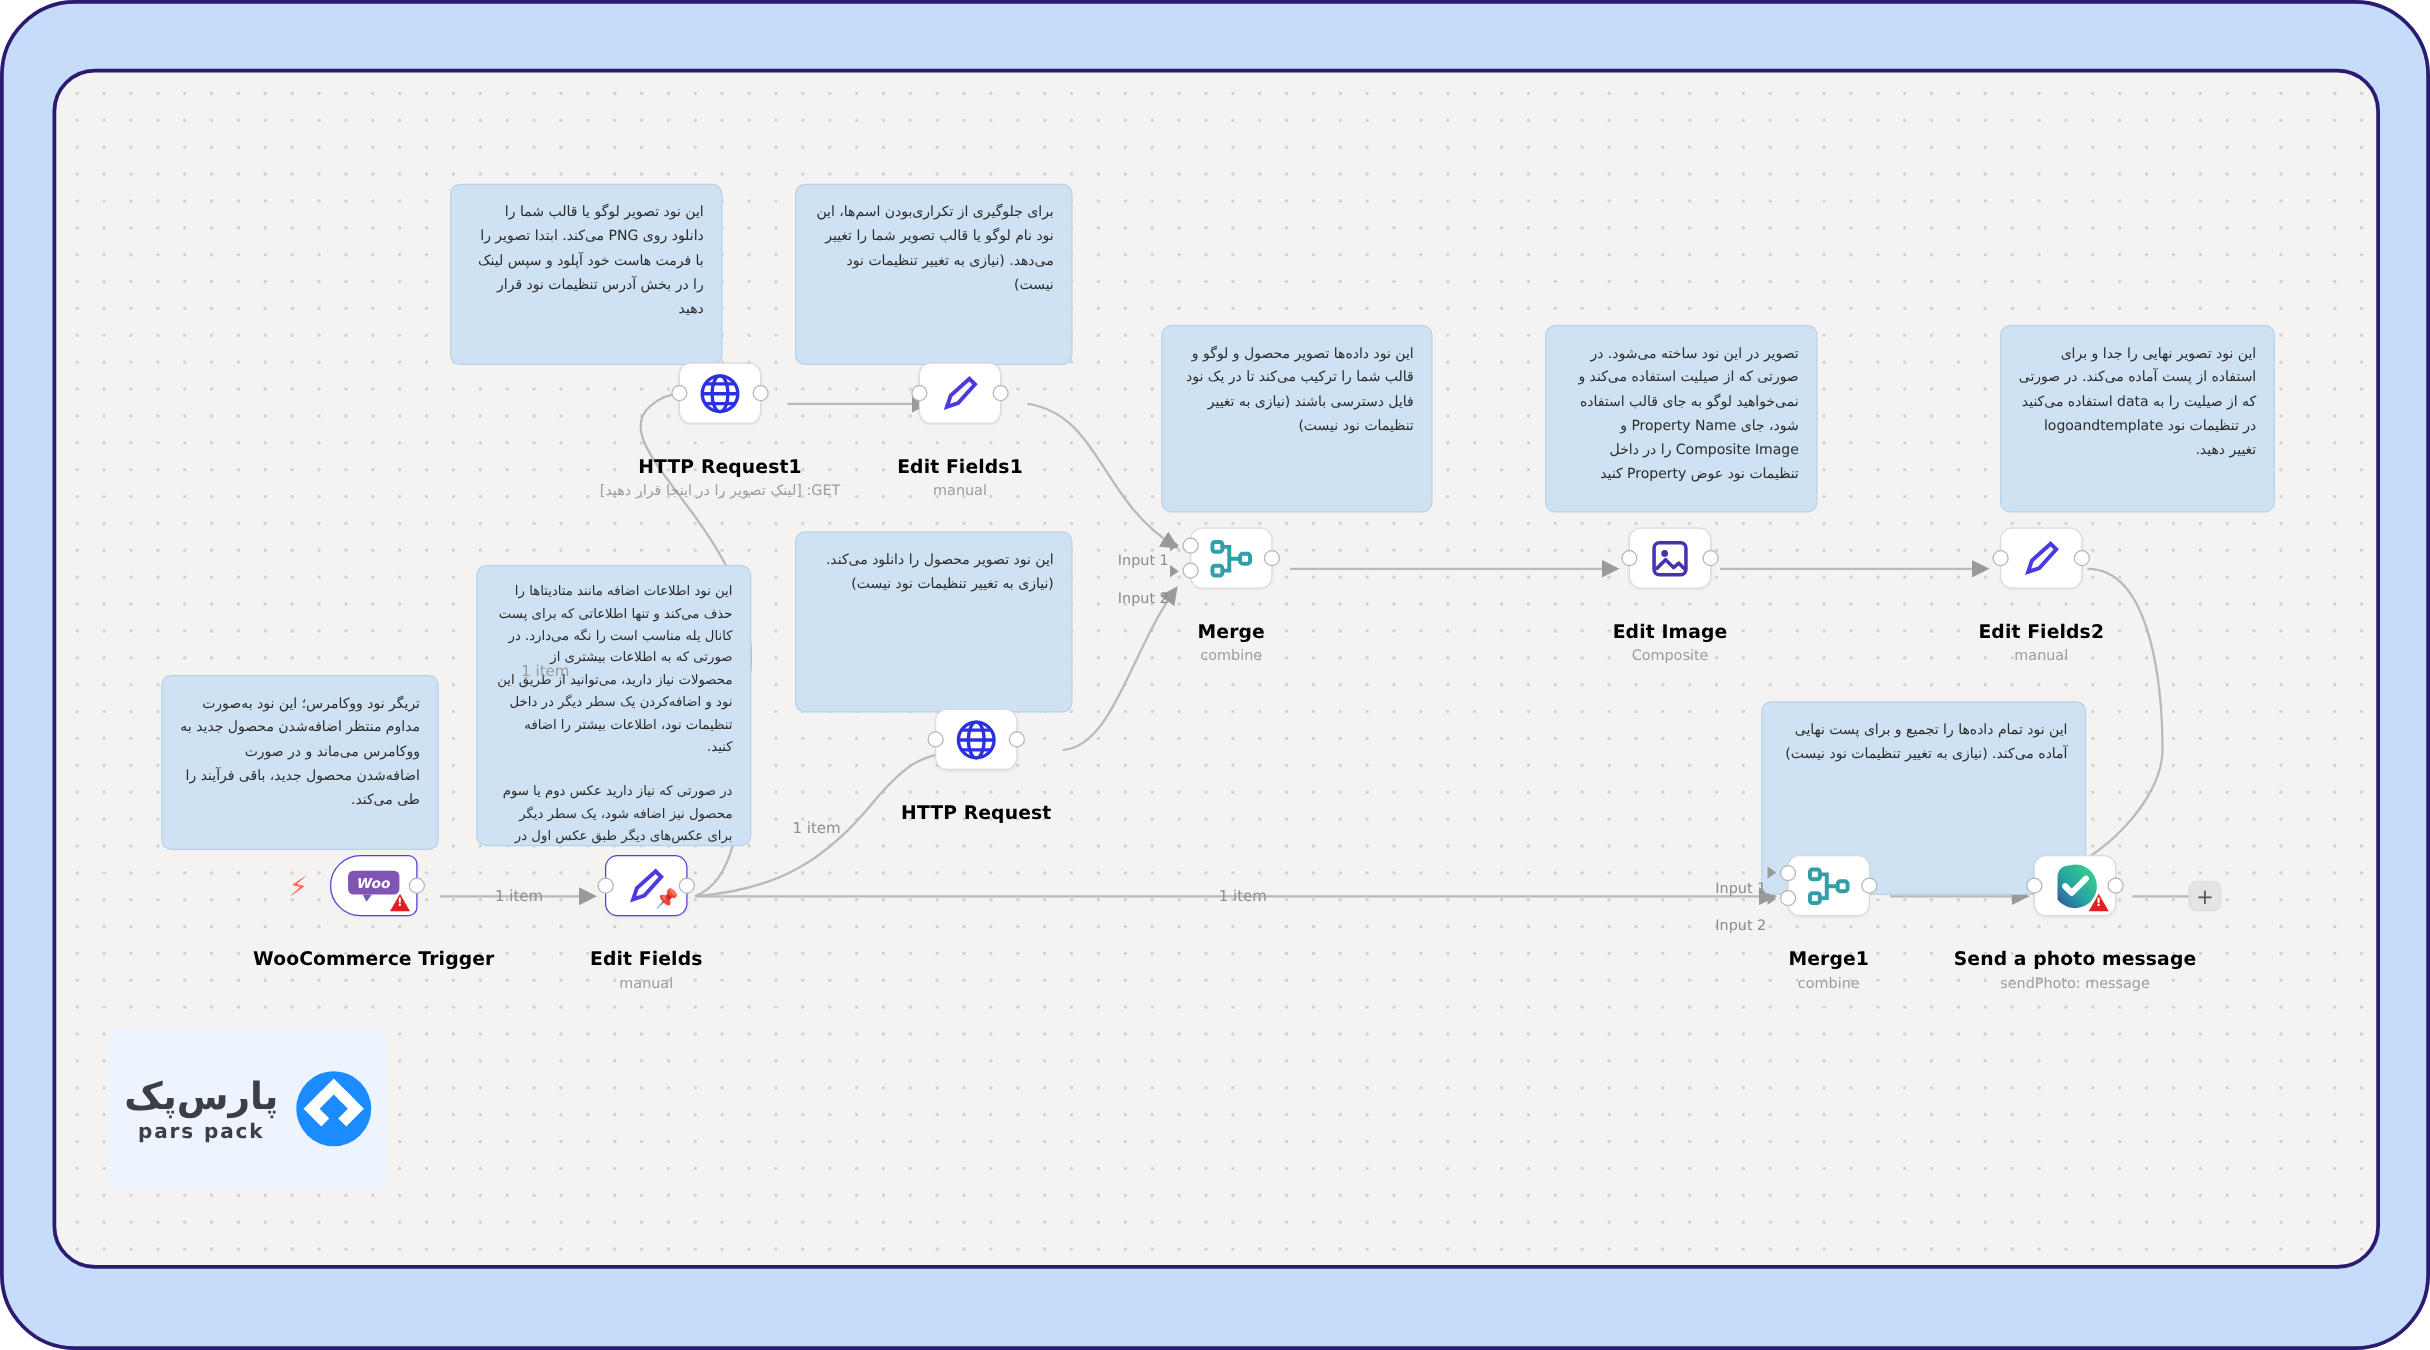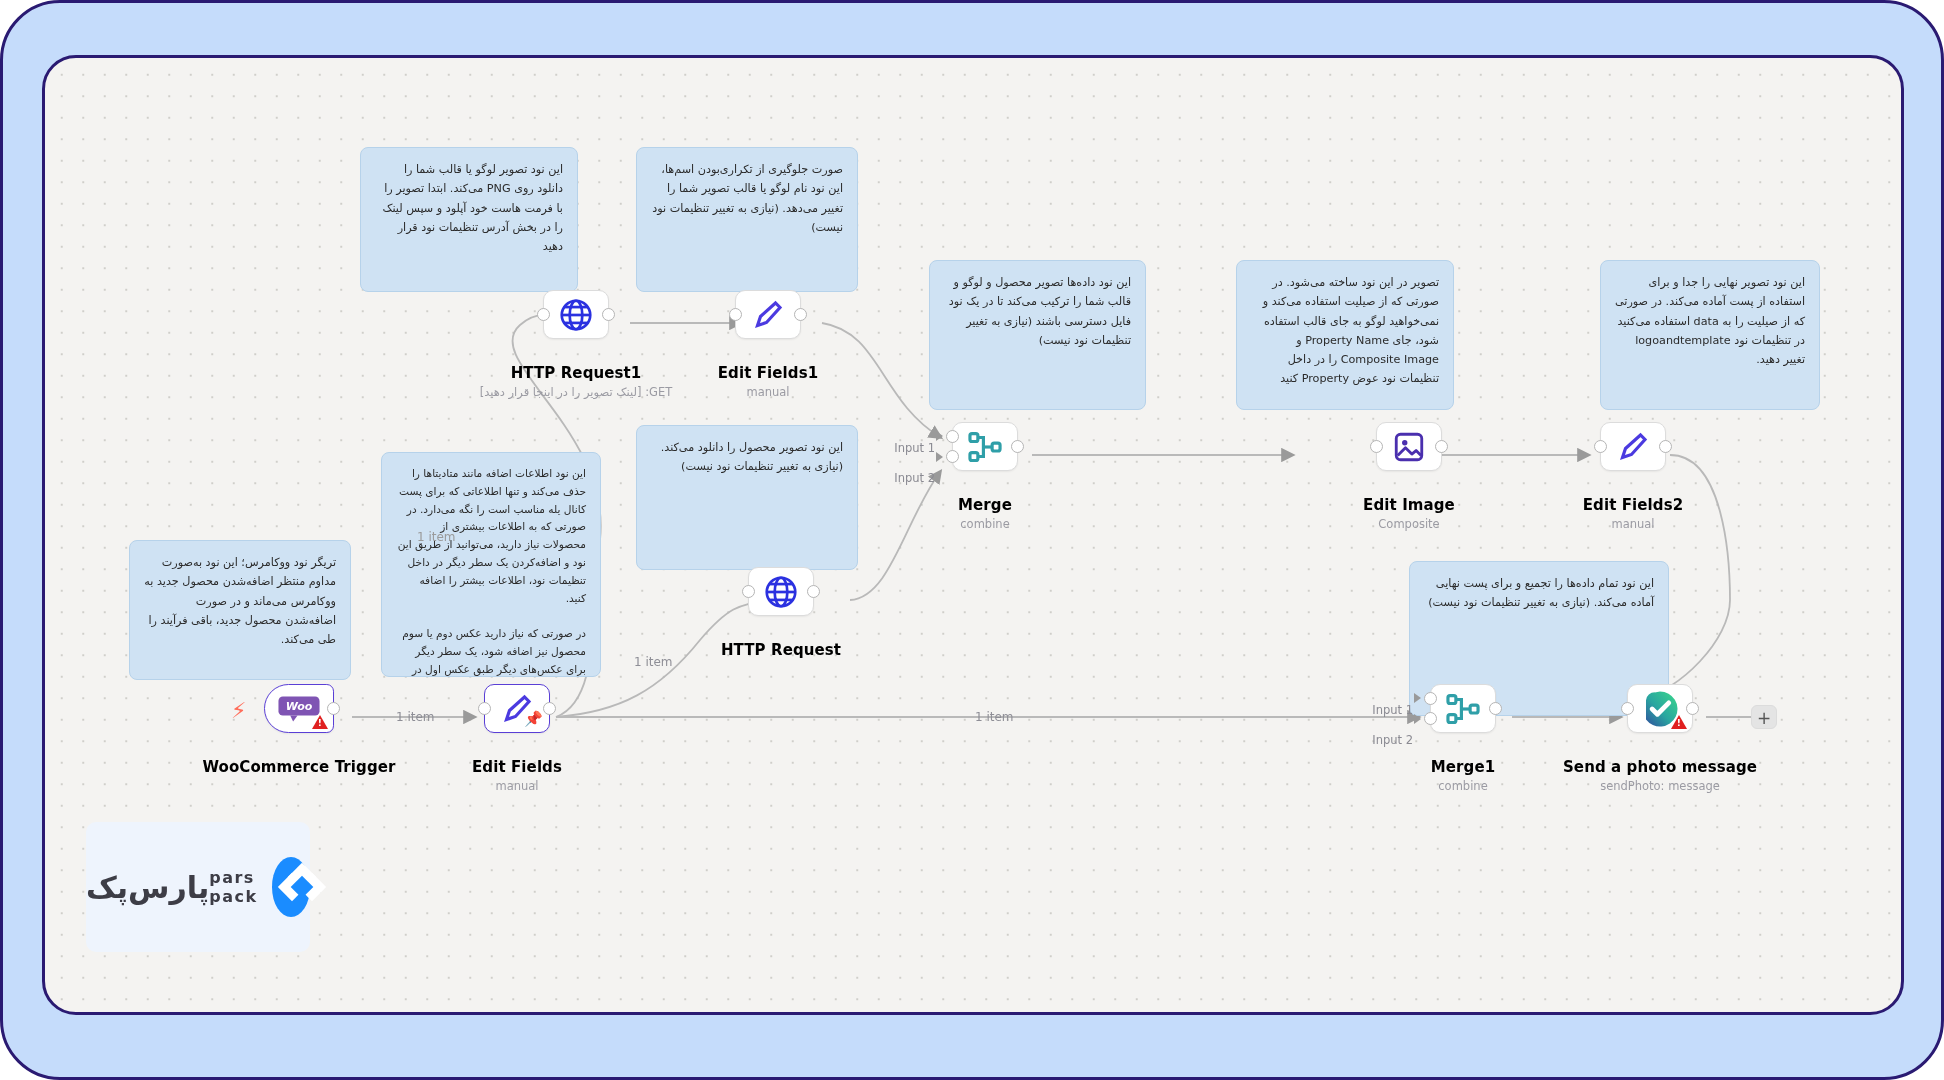"صورت جلوگیری از تکراری‌بودن اسم‌ها،" div.note { text: صورت -> برای }
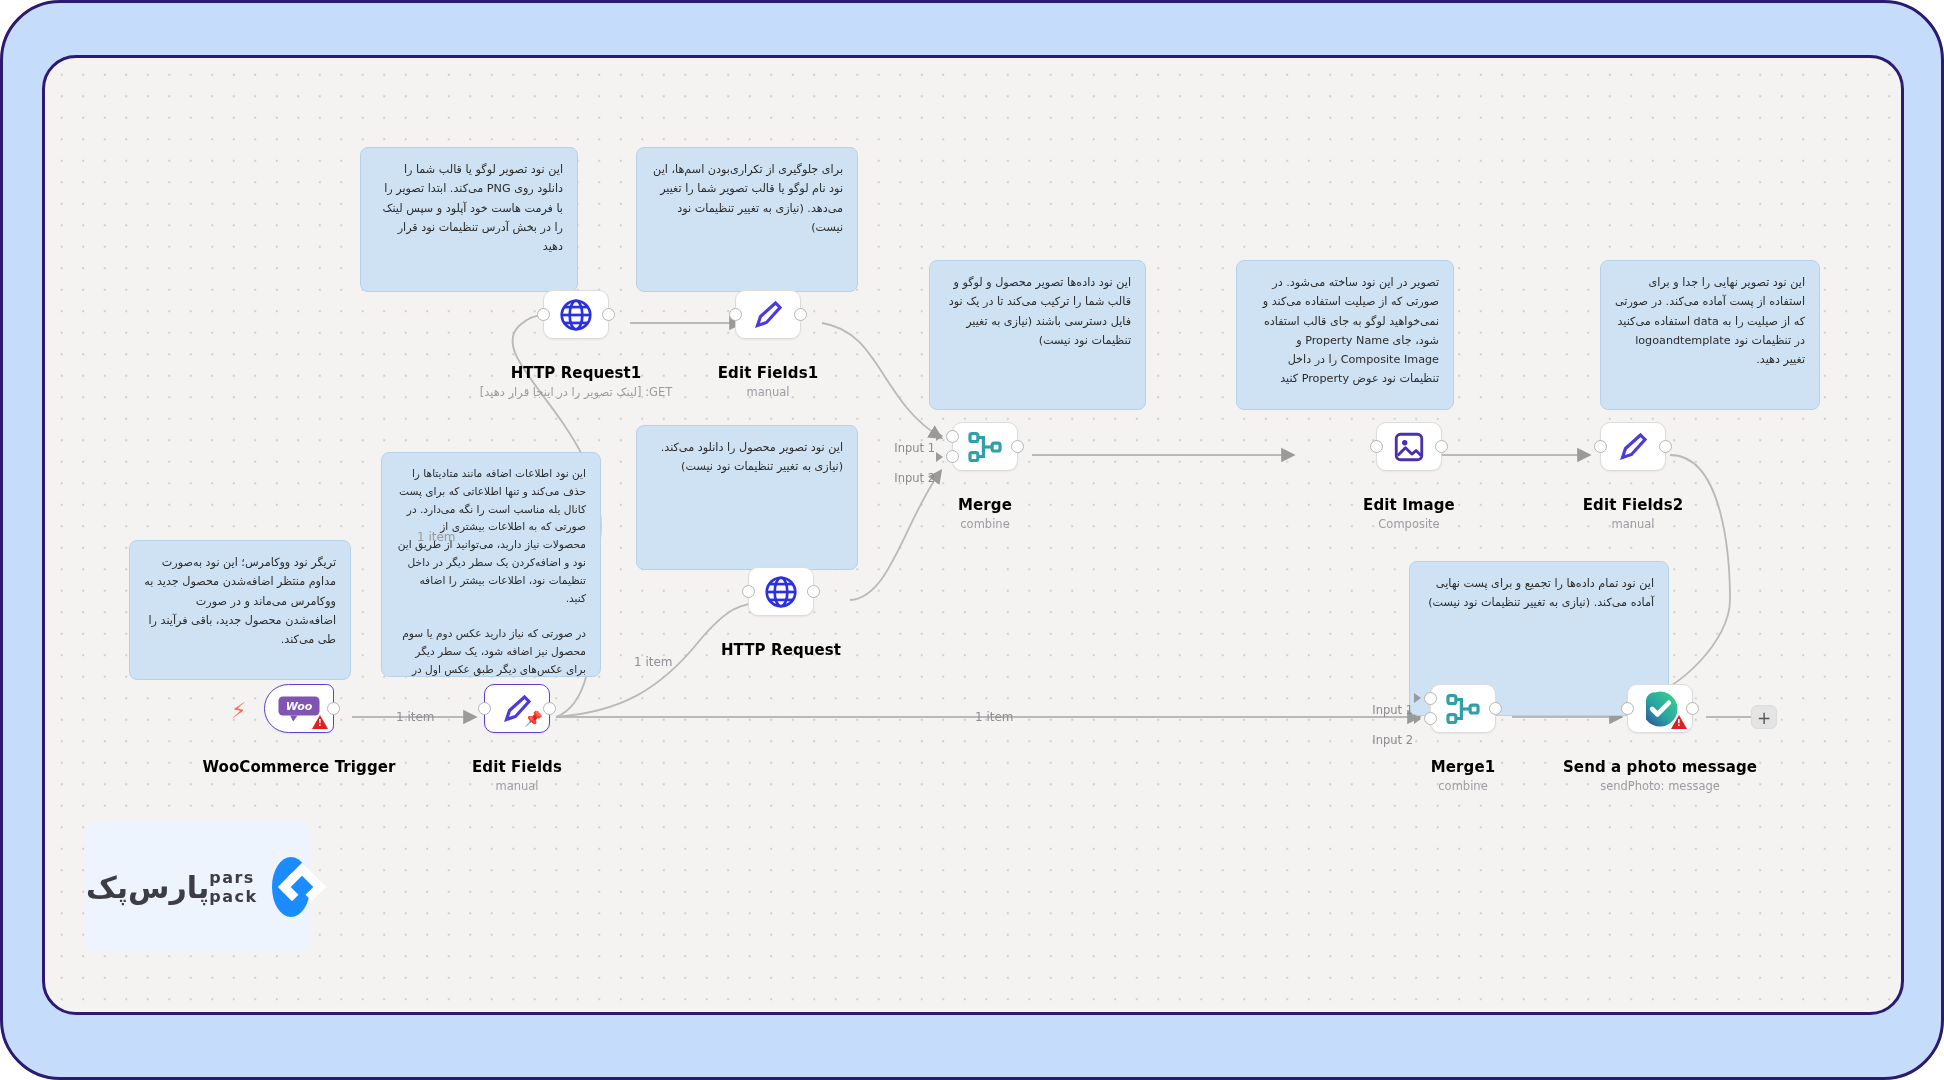"Edit Image" div.node { left: 1376px -> 1303px }
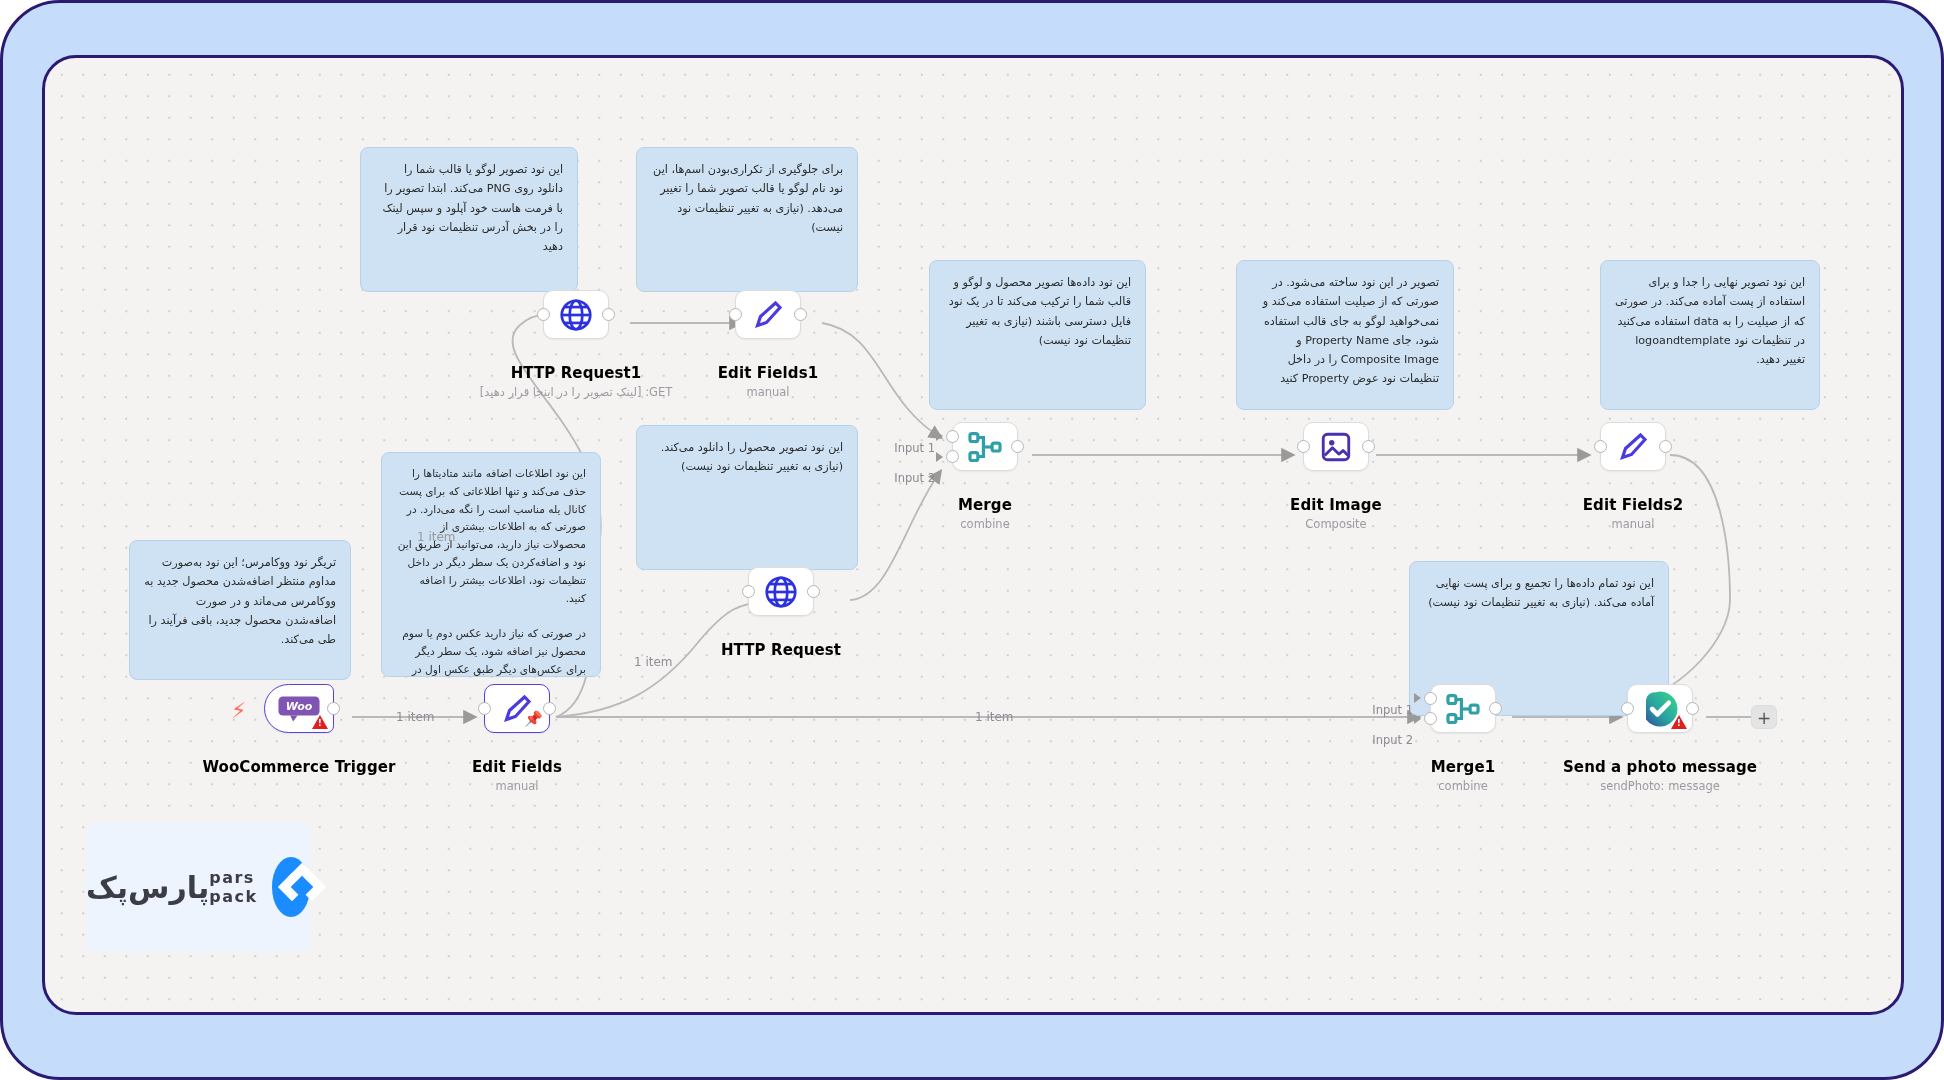"پارس‌پک" .pp-text { flex-direction: row -> column }
